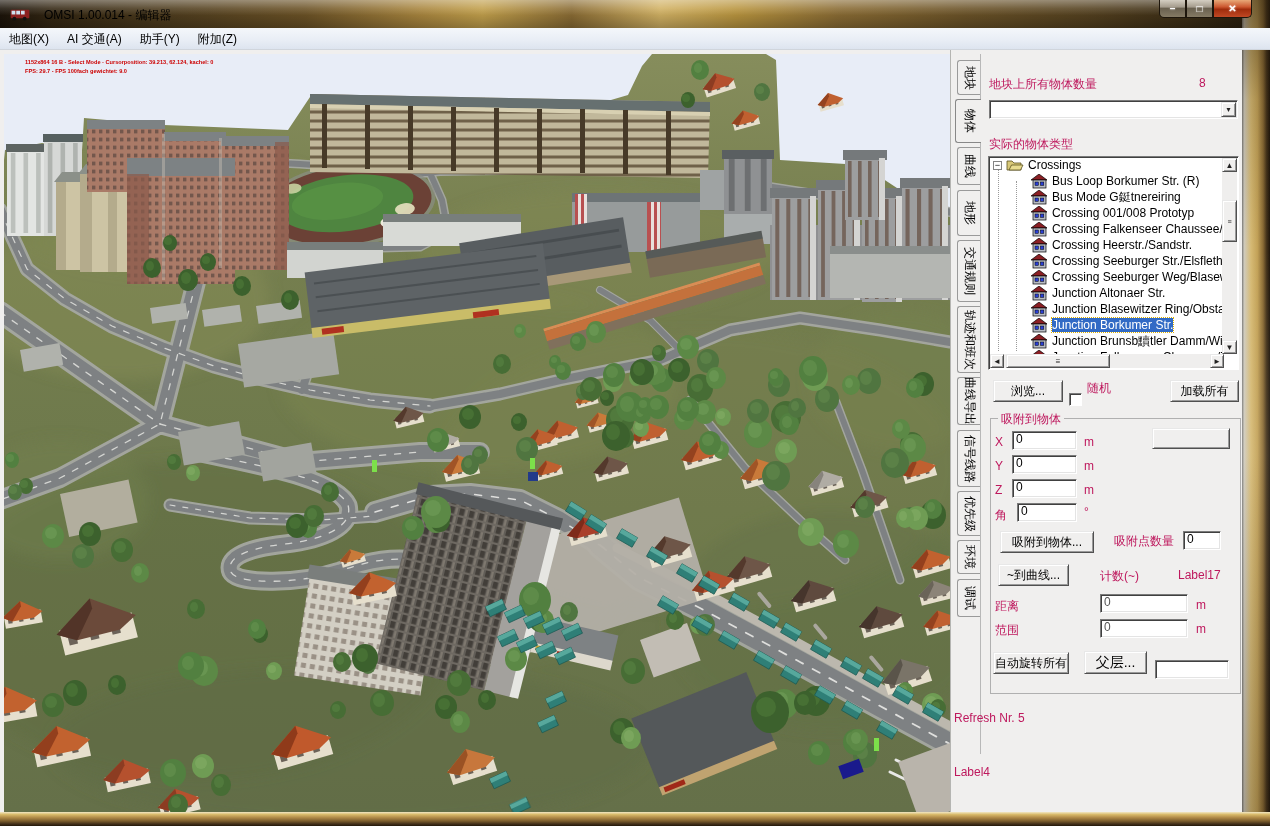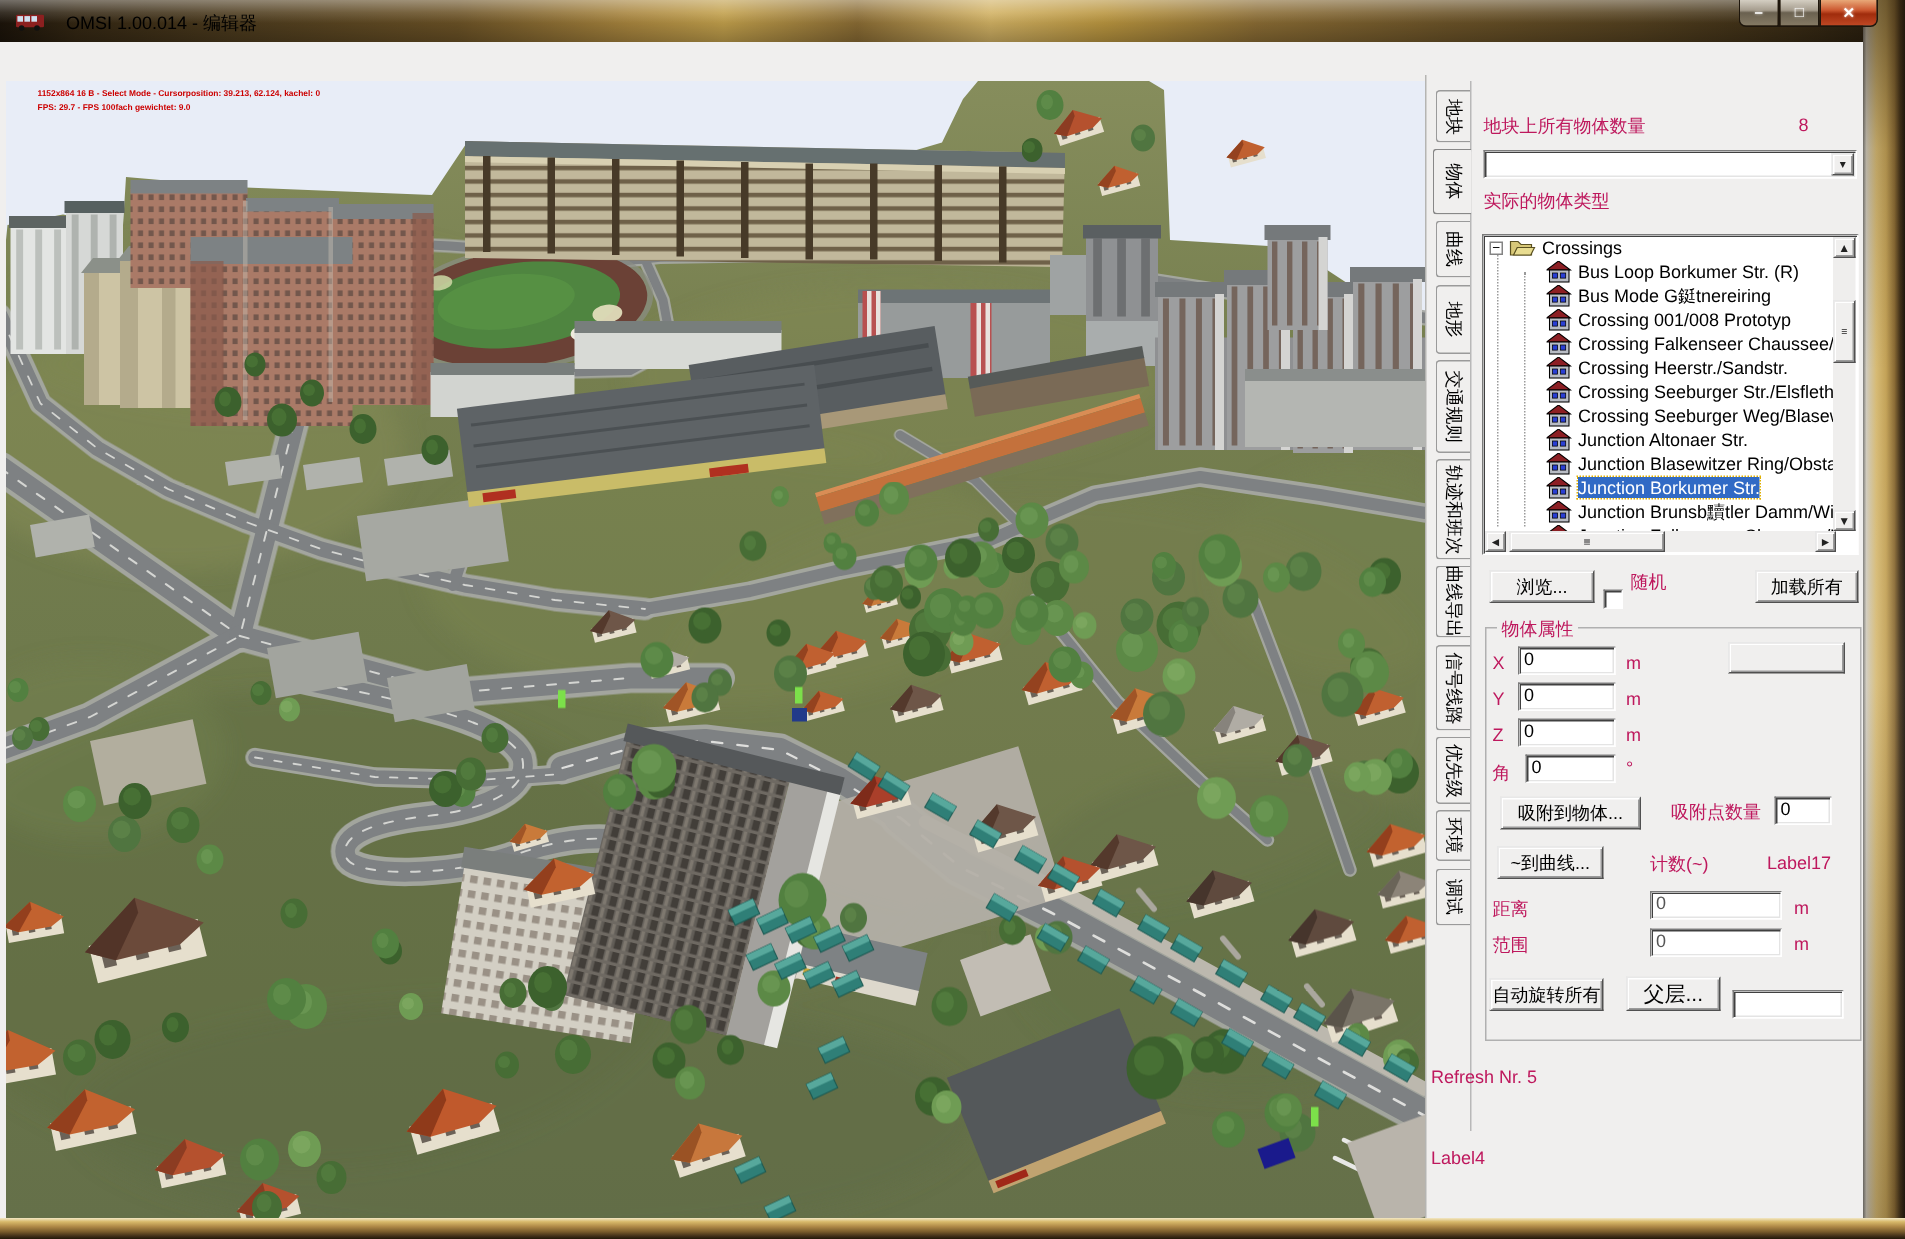"地图(X) AI 交通(A) 助手(Y) 附加(Z)" div { html: none -> <div><span>地图(X)</span><span>AI 交通(A)</span><span>助手(Y)</span><span>附加(Z)</span></div> }
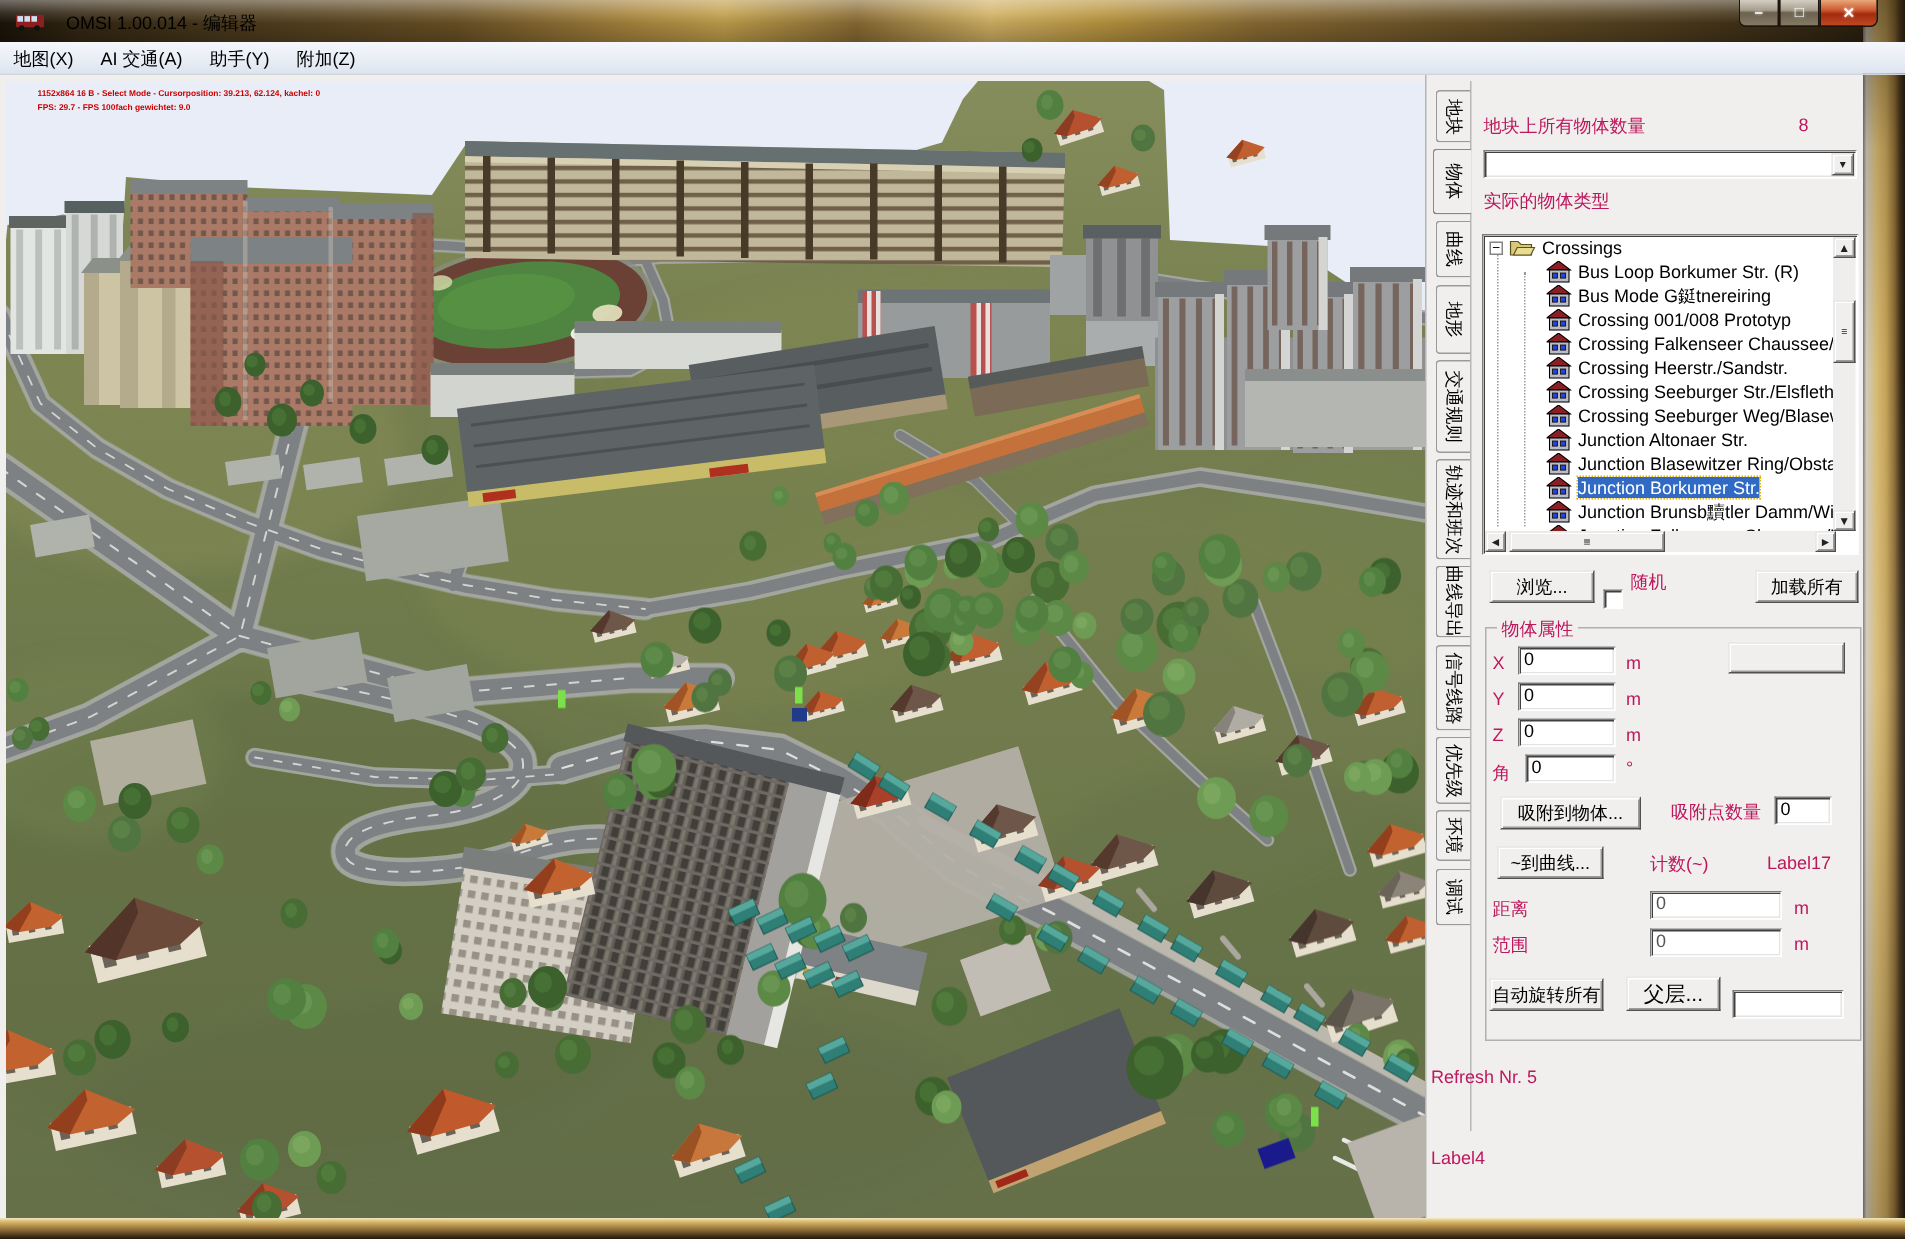"实际的物体类型" div.lbl { top: 76px -> 86px }
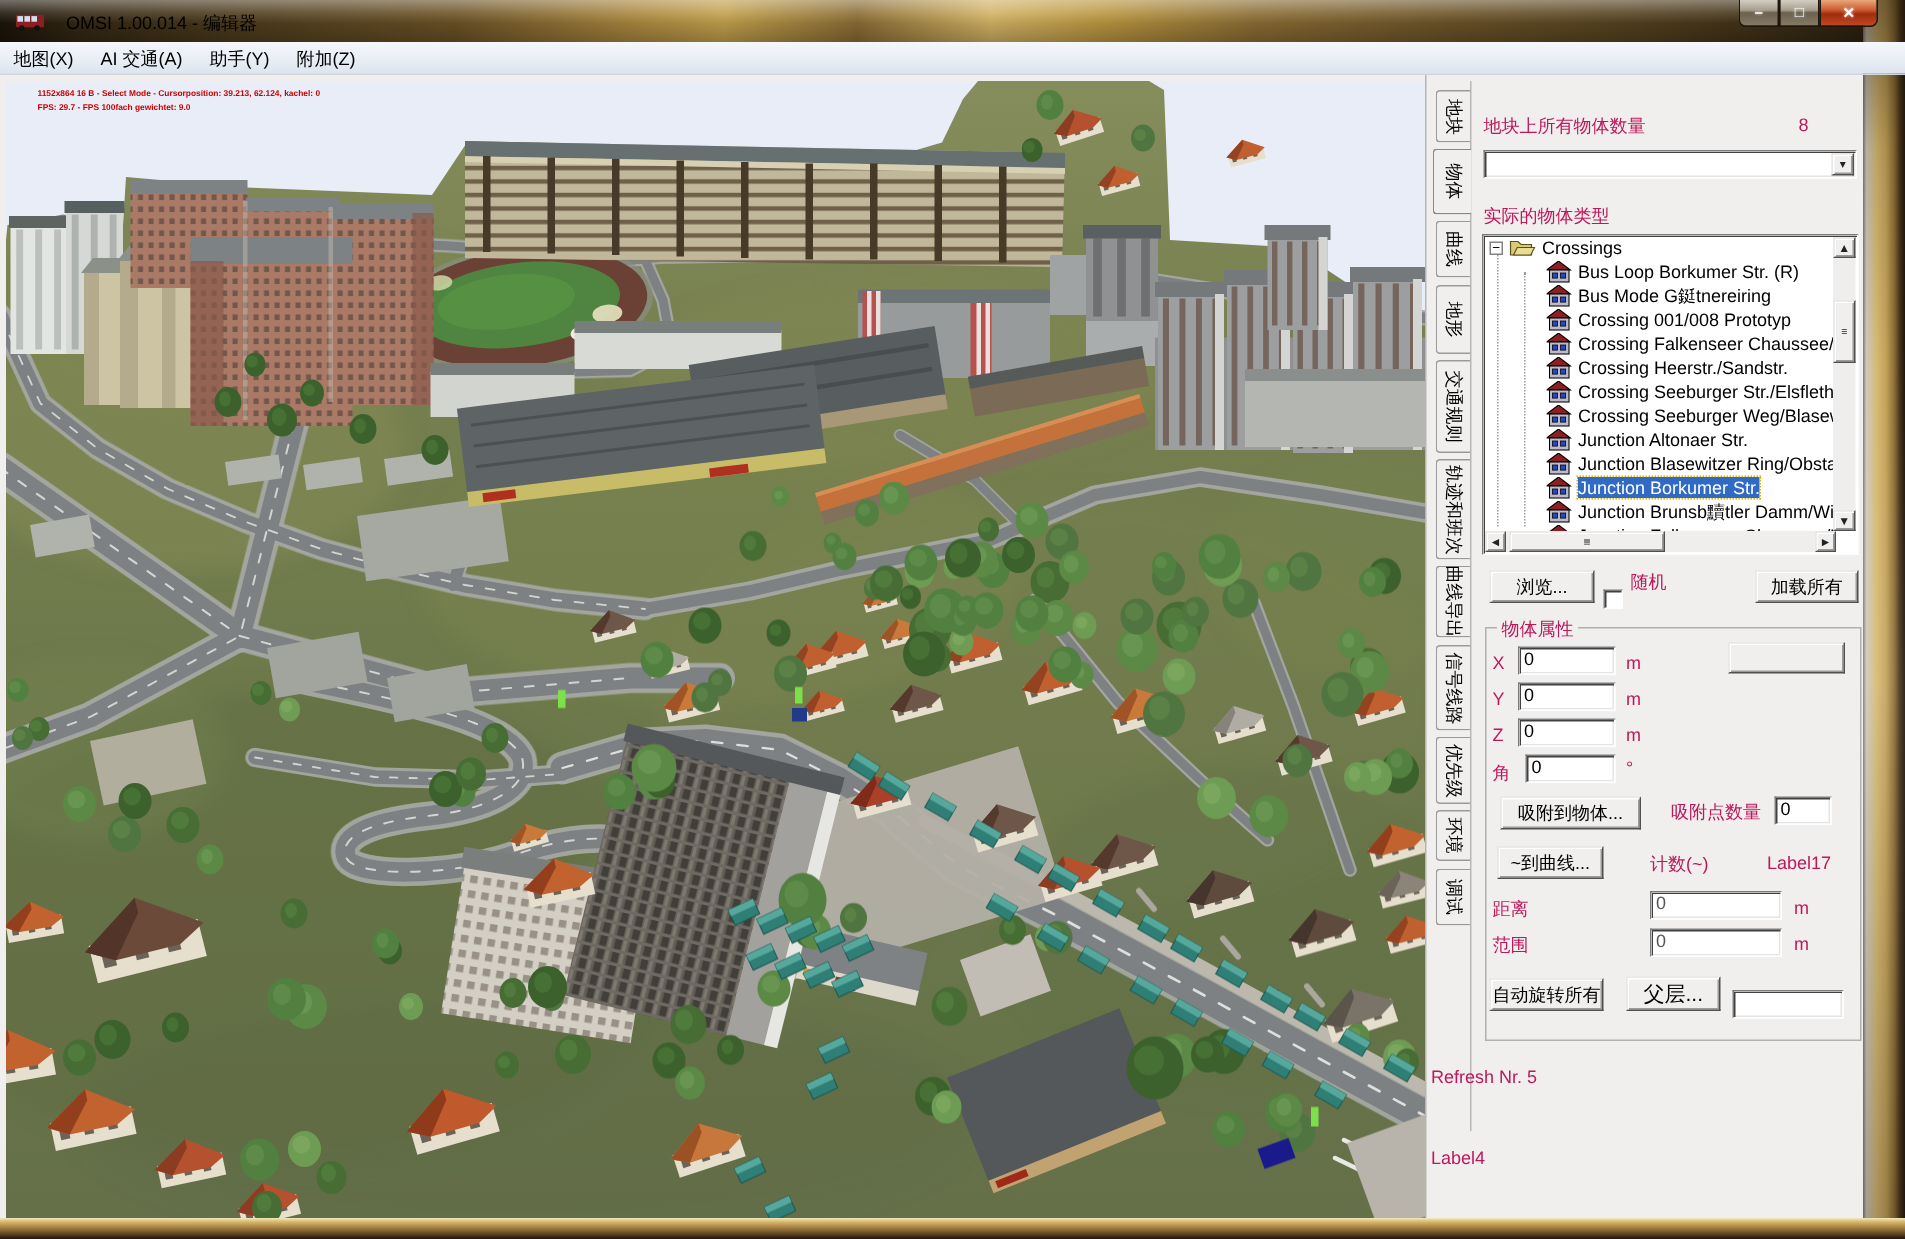"物体属性" div.lbl { text: 物体属性 -> 吸附到物体 }
